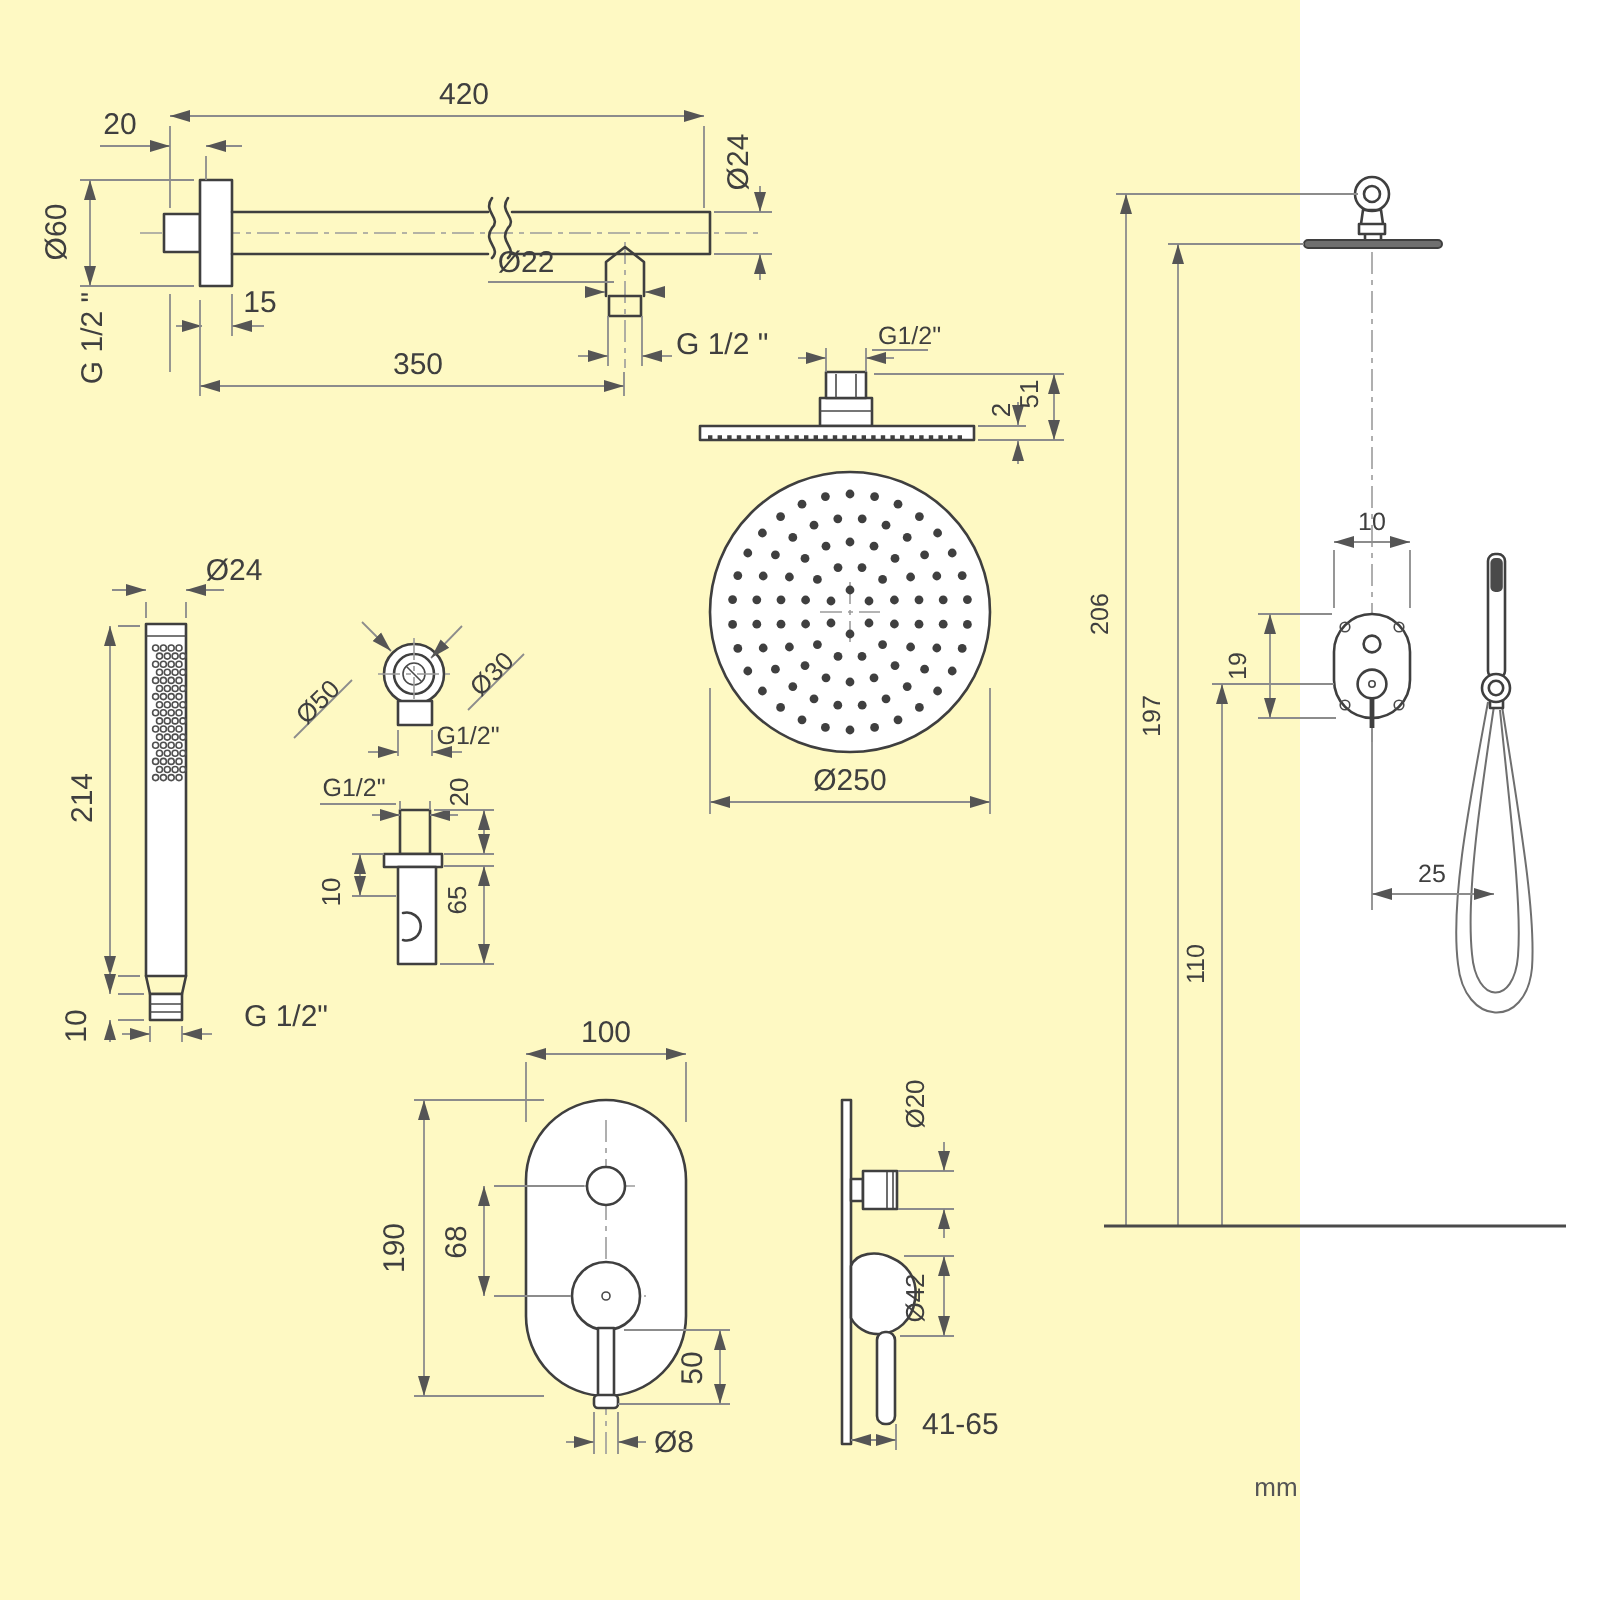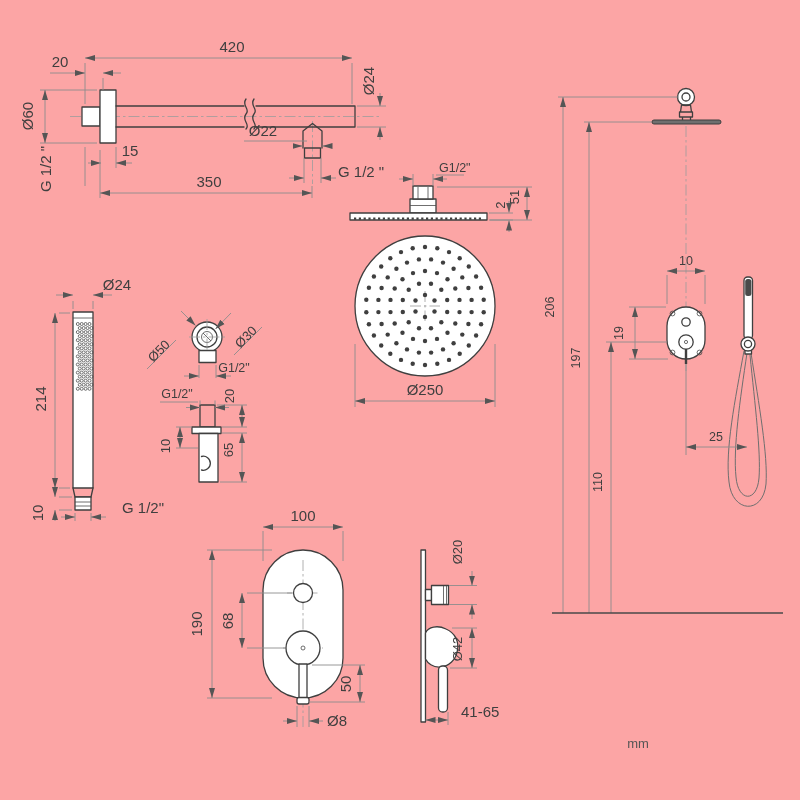"420" #stage { background: #fca5a5 -> #fef9c3; width: 800px -> 650px }
